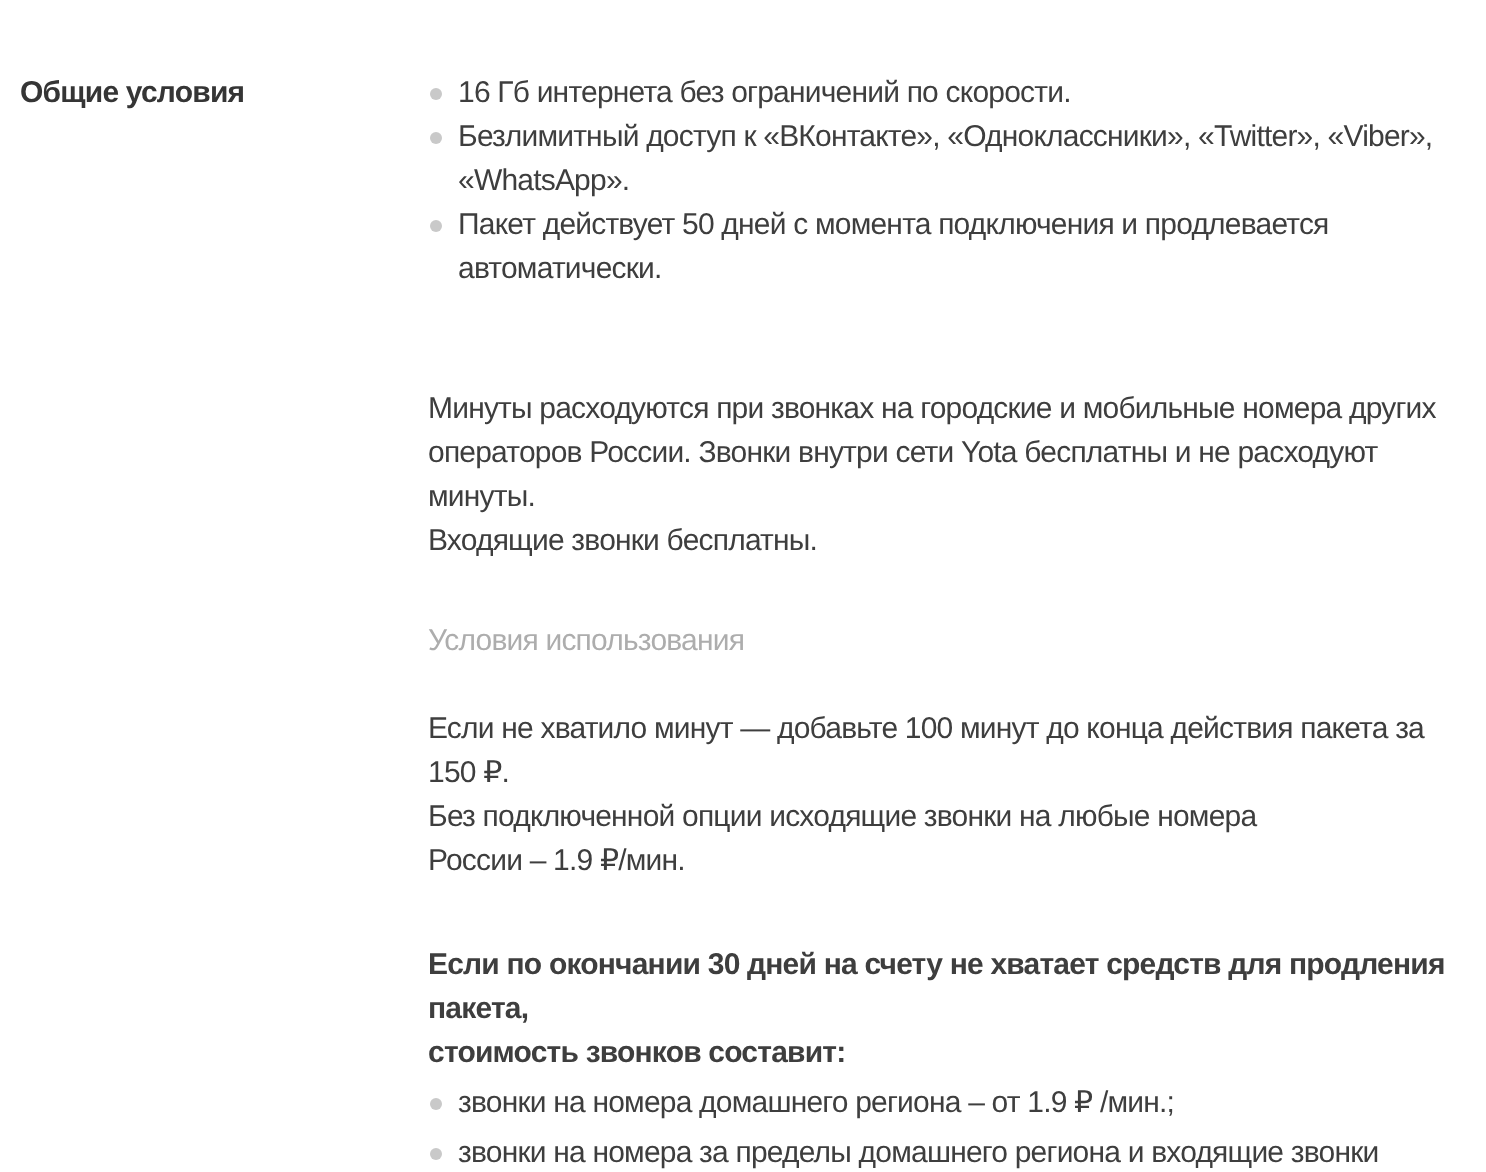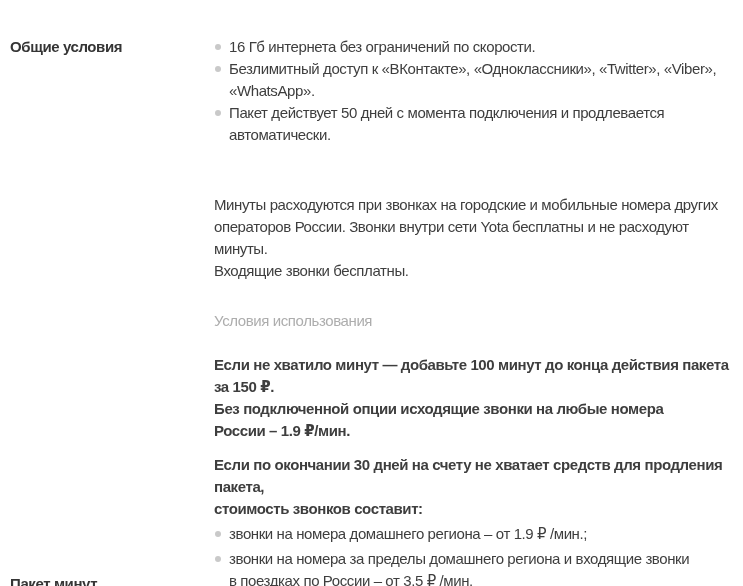"Если не хватило минут —" .para-add { font-weight: bold -> none; margin-bottom: 12px -> 30px }
